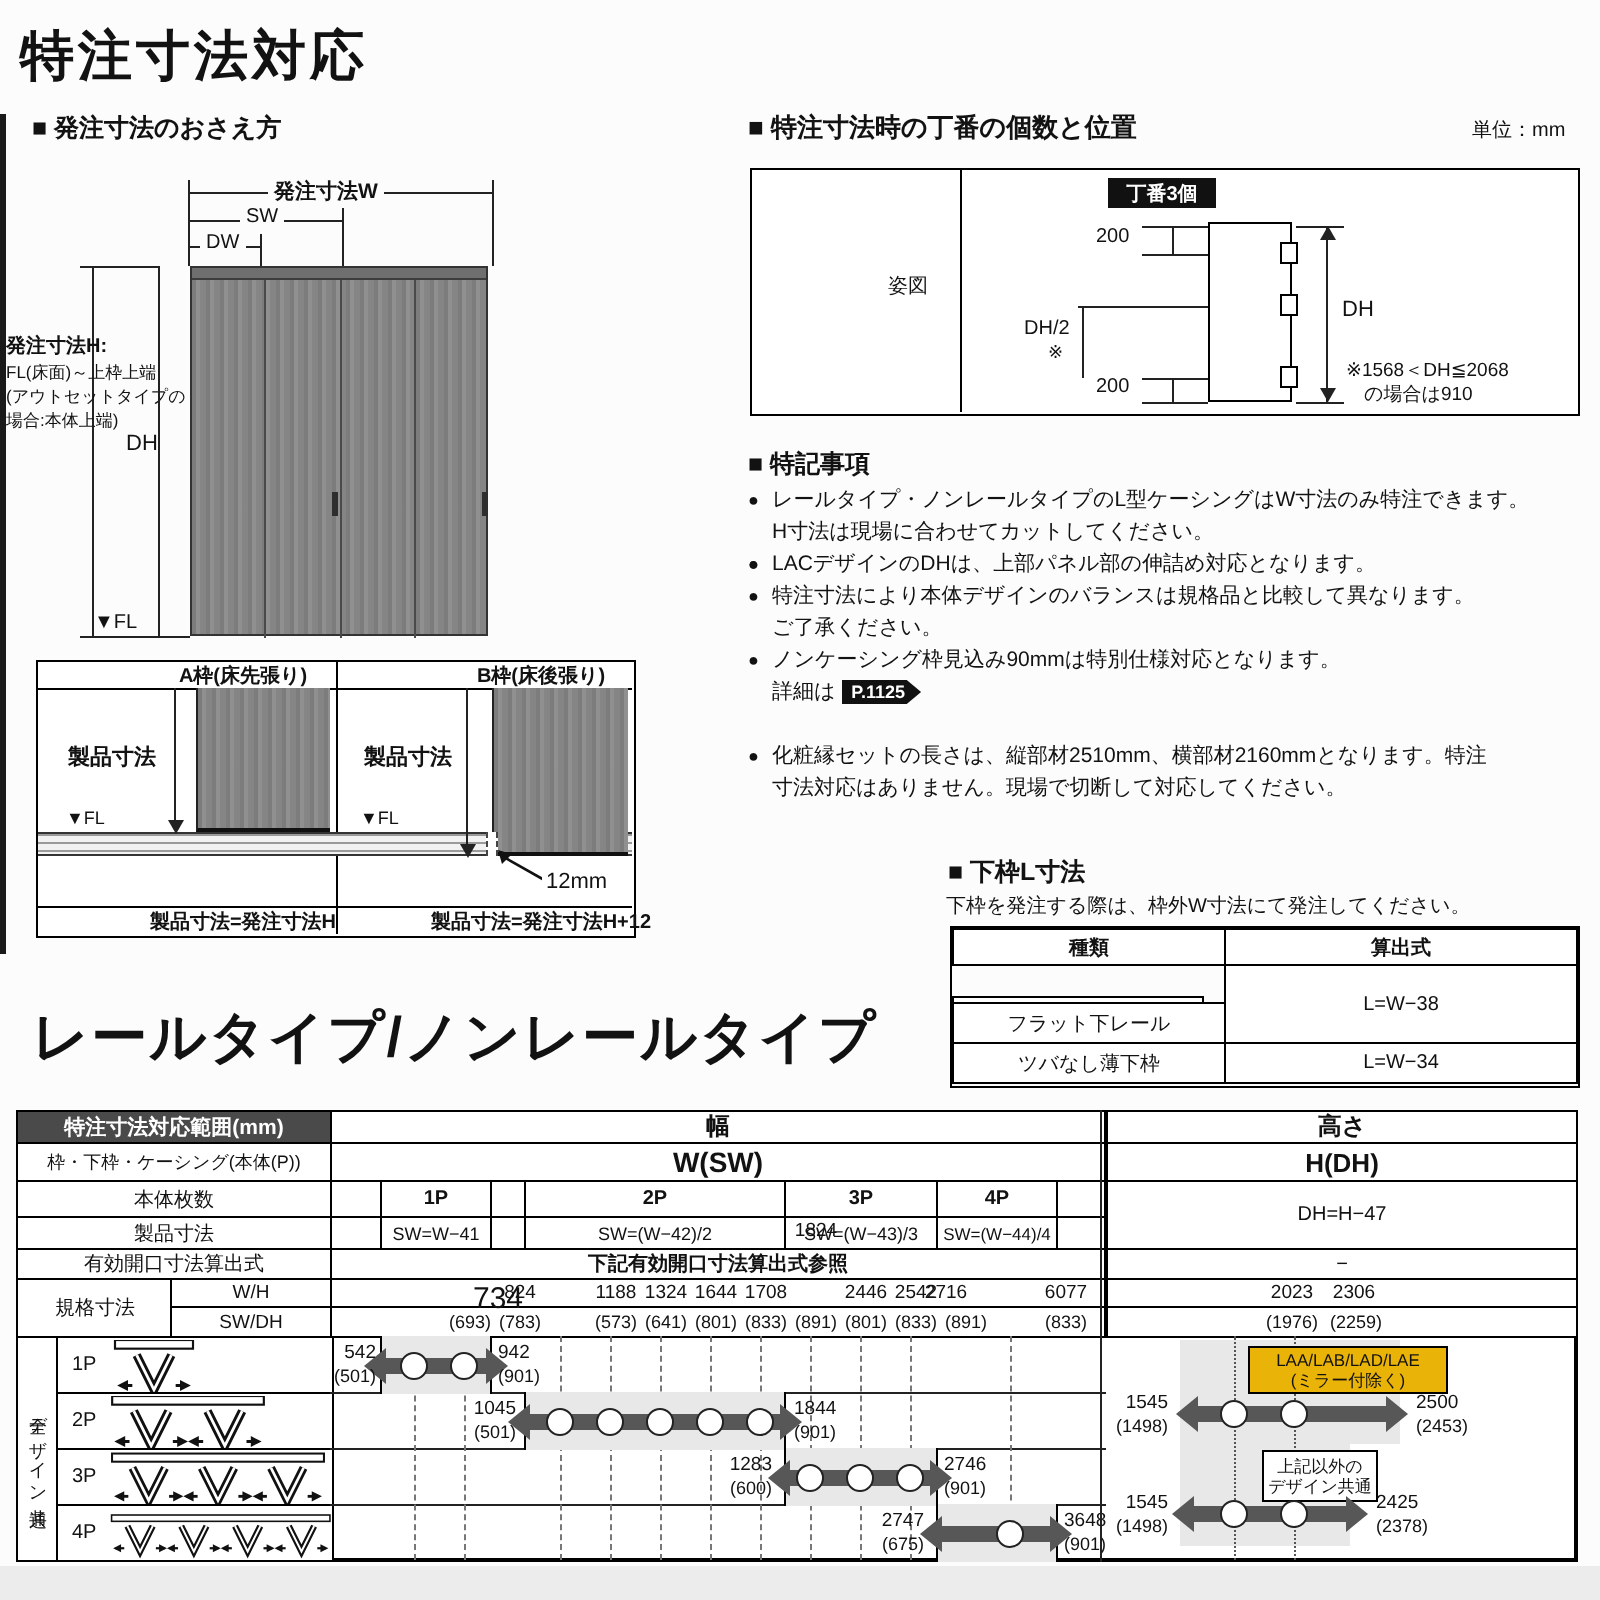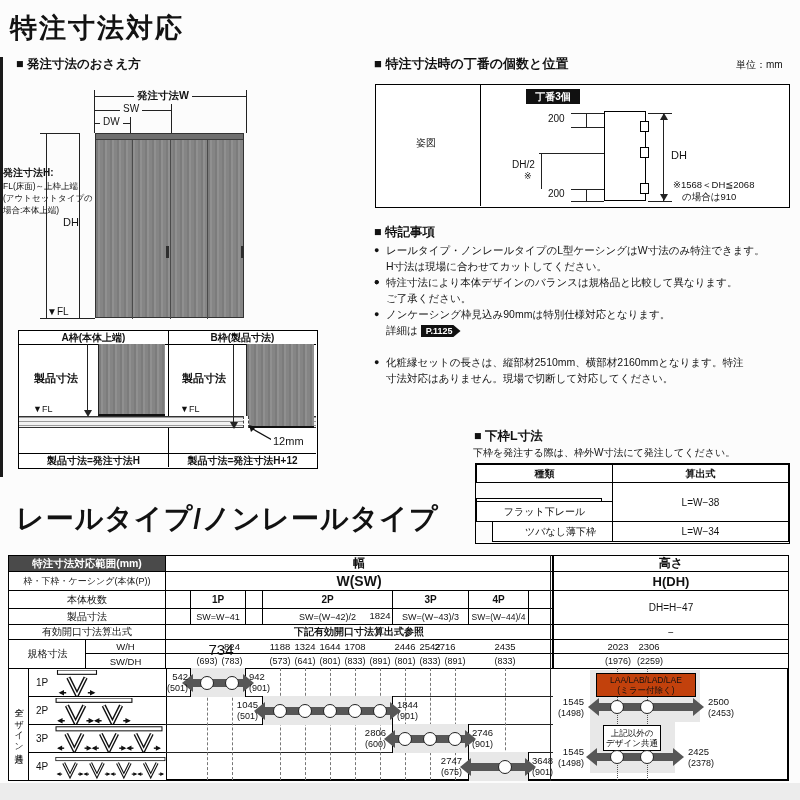"丁番3個" .c { margin-left: none -> 28px }
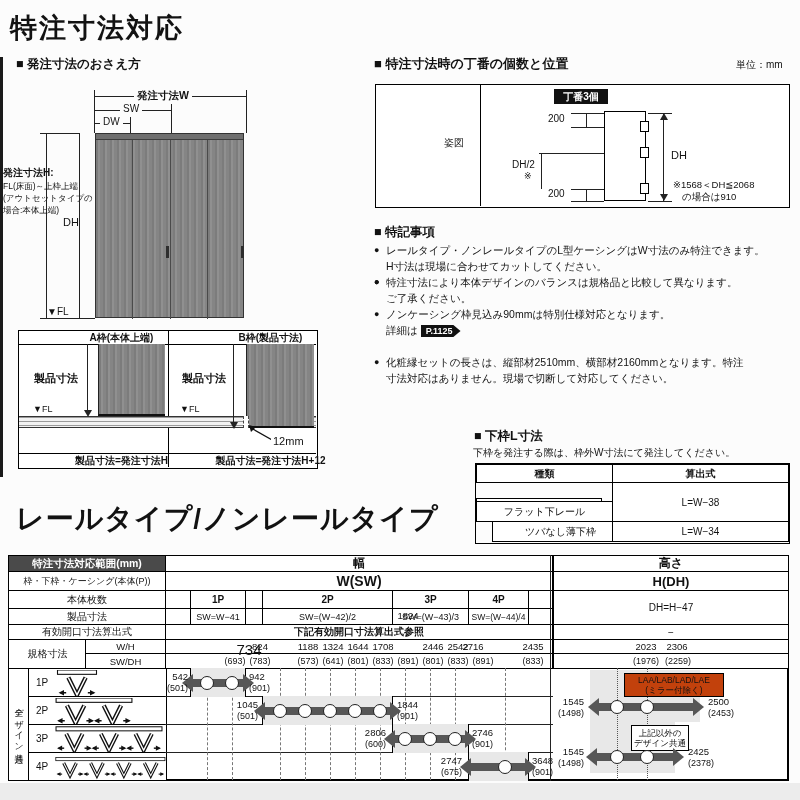"LACデザインのDHは、上部パネル部の伸詰め対応となります。" span { html: none -> <span>LACデザインのDHは、上部パネル部の伸詰め対応となります。</span> }
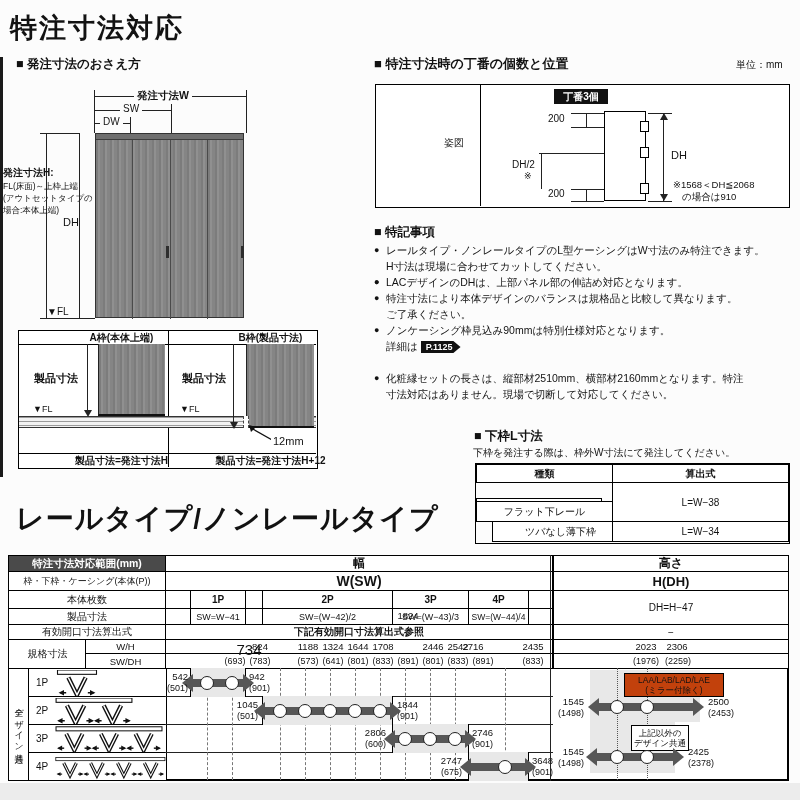"A枠(本体上端)" div.abs { text: 本体上端 -> 床先張り }
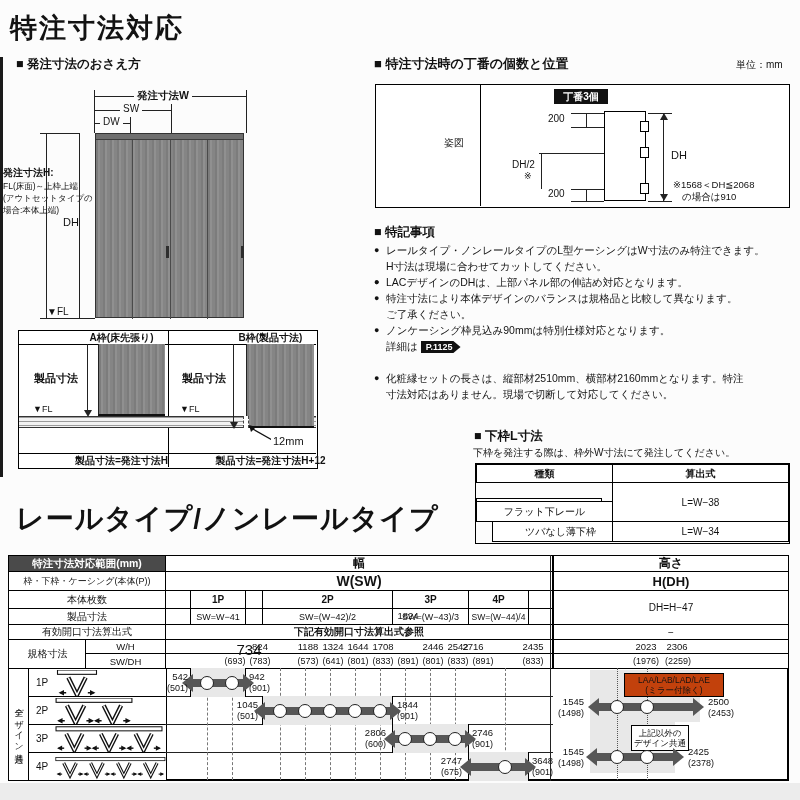"B枠(製品寸法)" div.abs { text: 製品寸法 -> 床後張り }
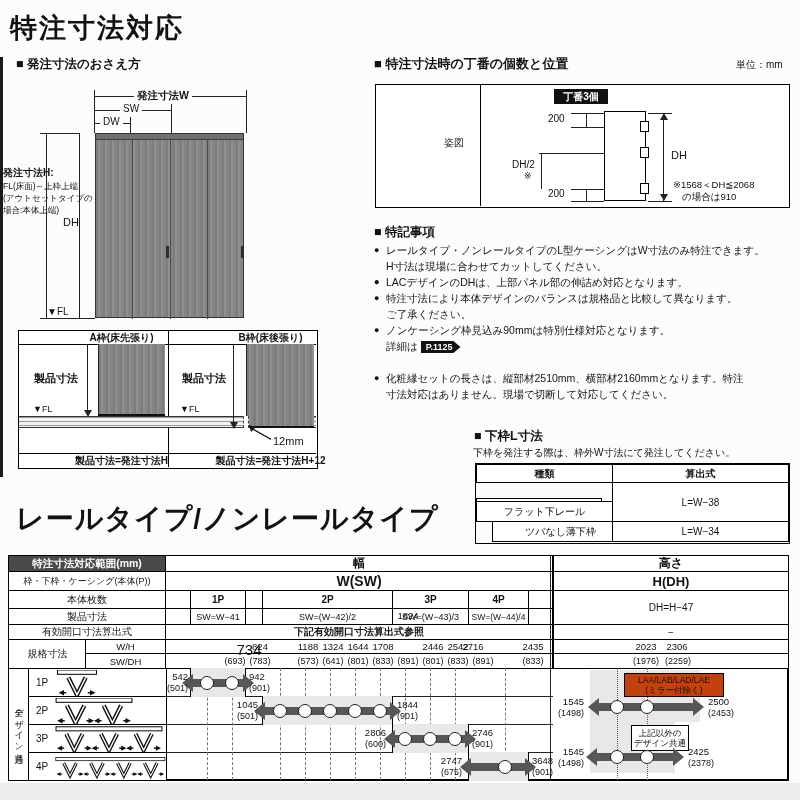"ツバなし薄下枠" div.cell { margin-left: 16px -> none }
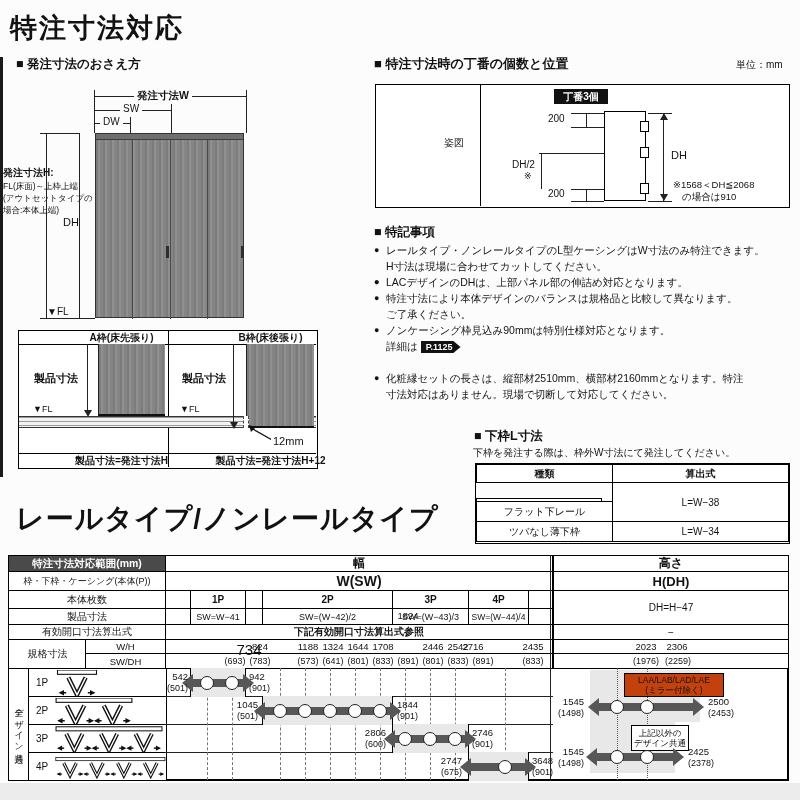"2435" div.abs { text: 2435 -> 6077 }
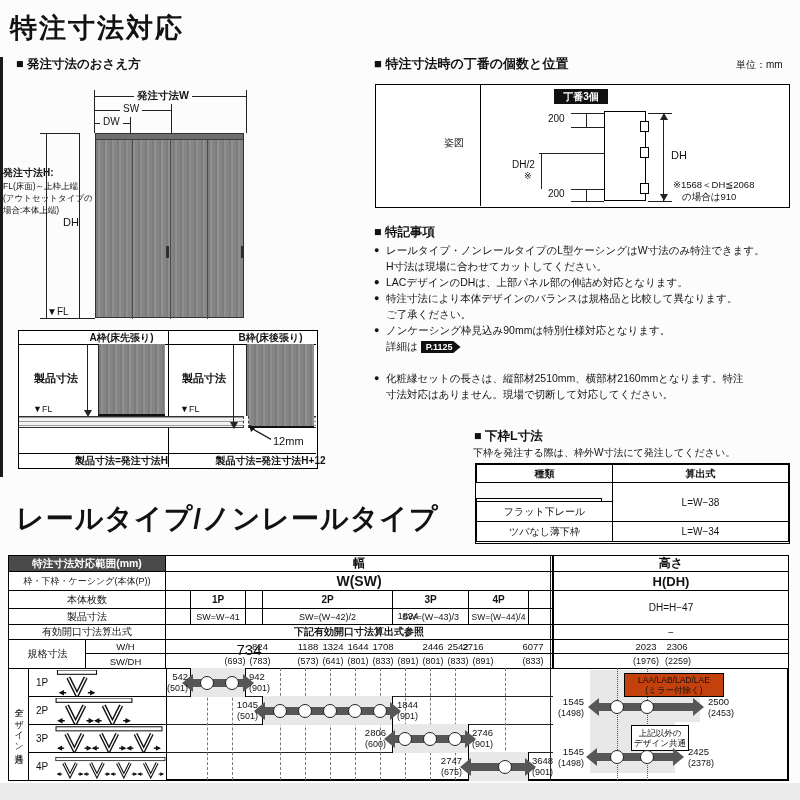"LAA/LAB/LAD/LAE" div.abs { background: #c2410c -> #eab308 }
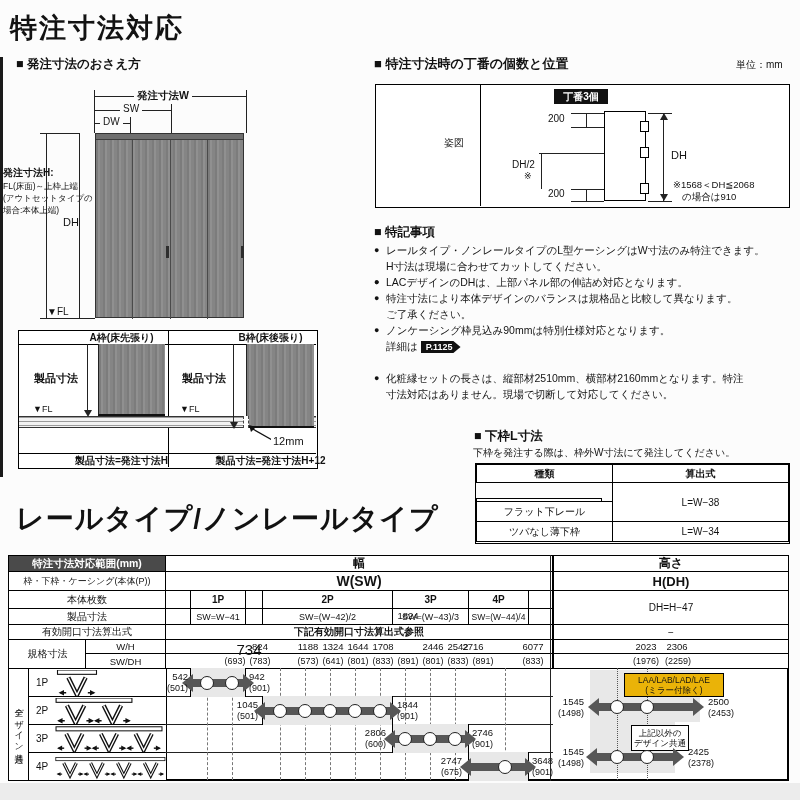"2806" span { text: 2806 -> 1283 }
